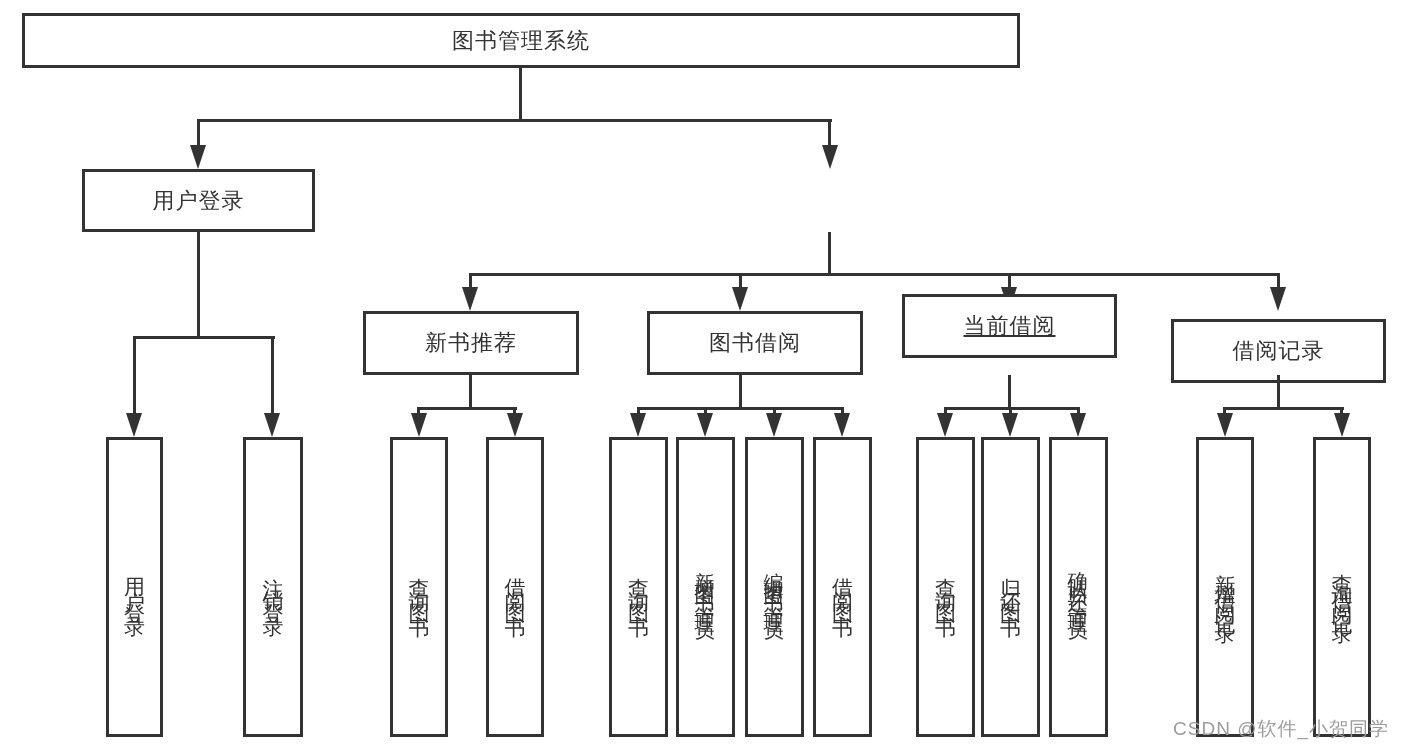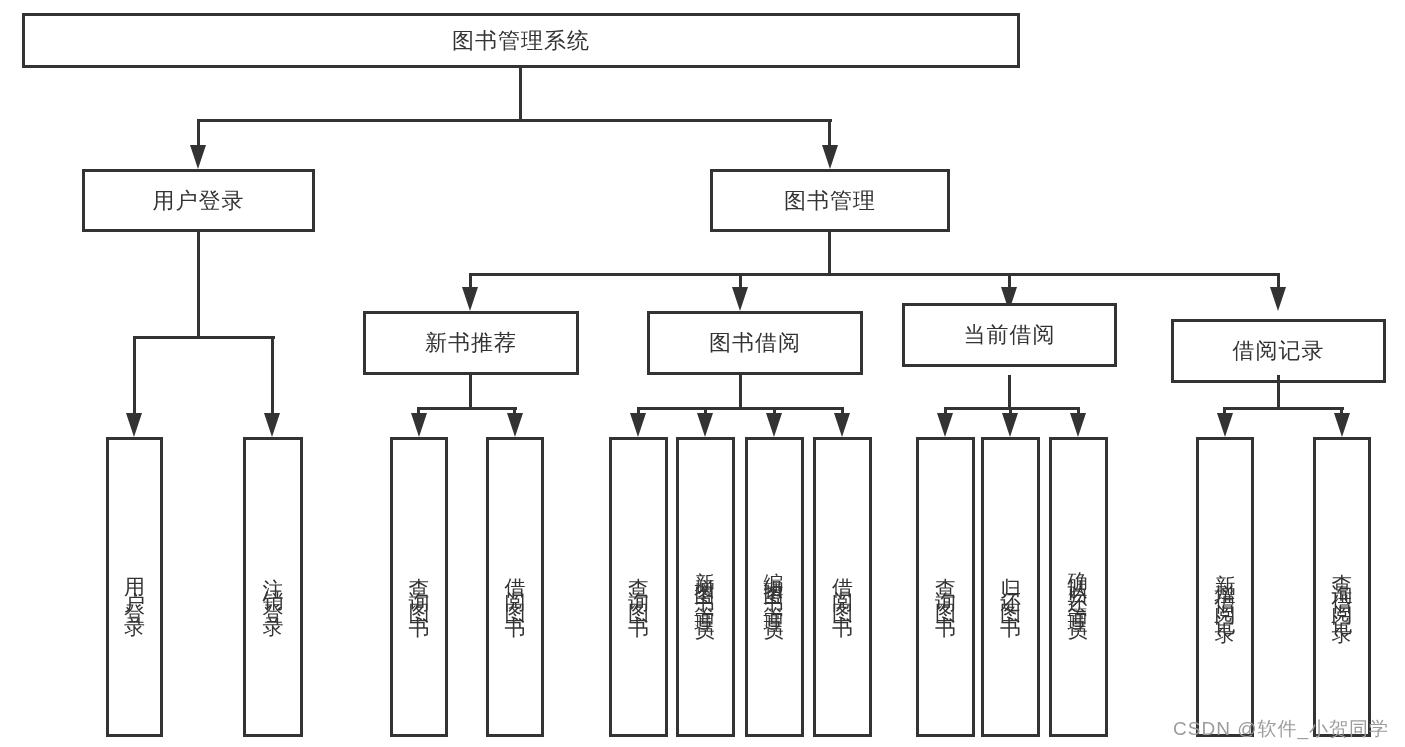"图书管理" div.box { html: <div>图书管理</div> -> none }
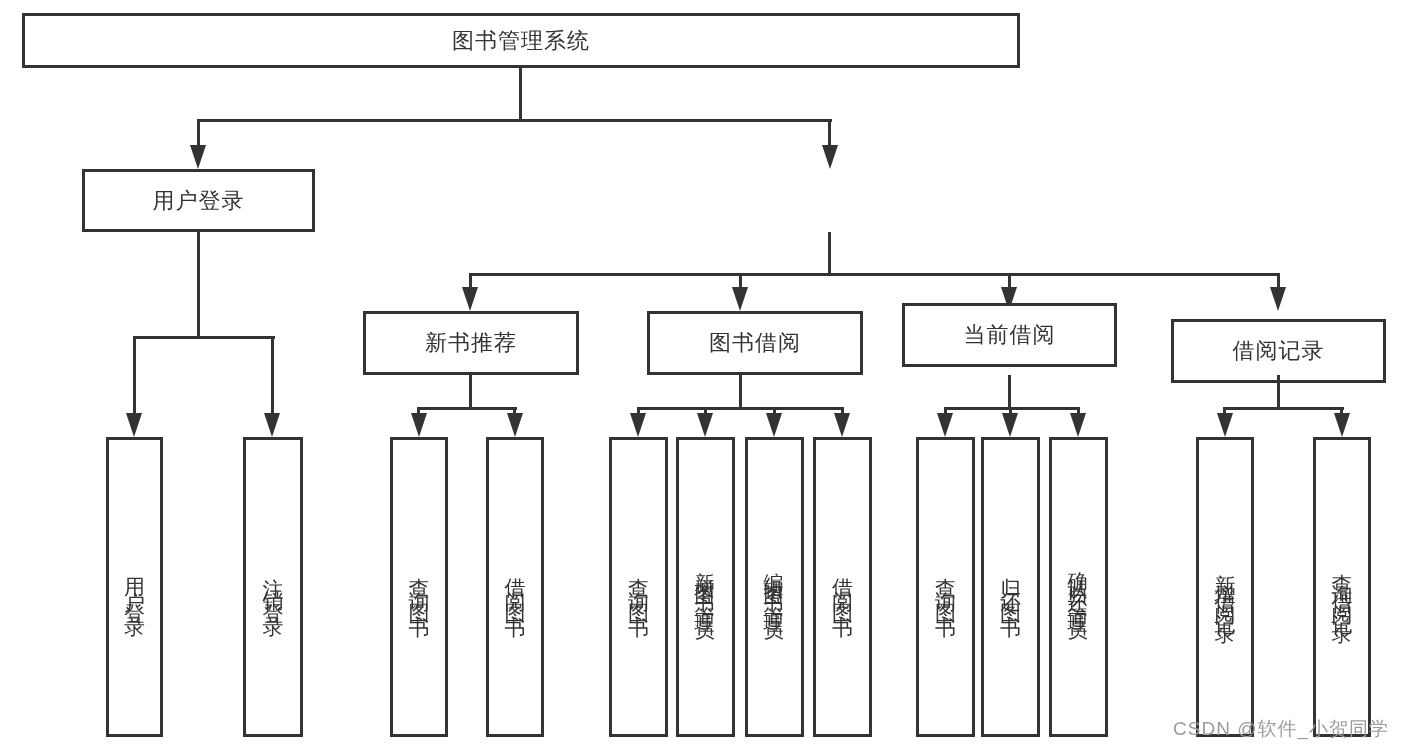"当前借阅" div.box { text-decoration: none -> underline; top: 303px -> 294px }
